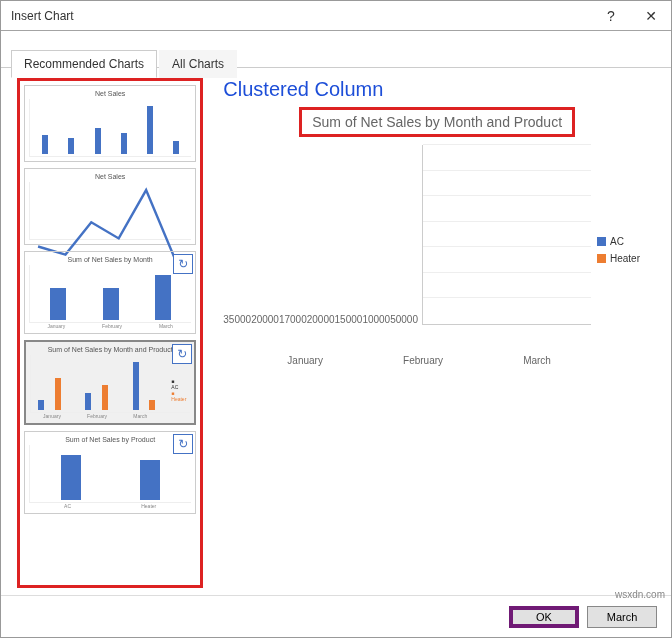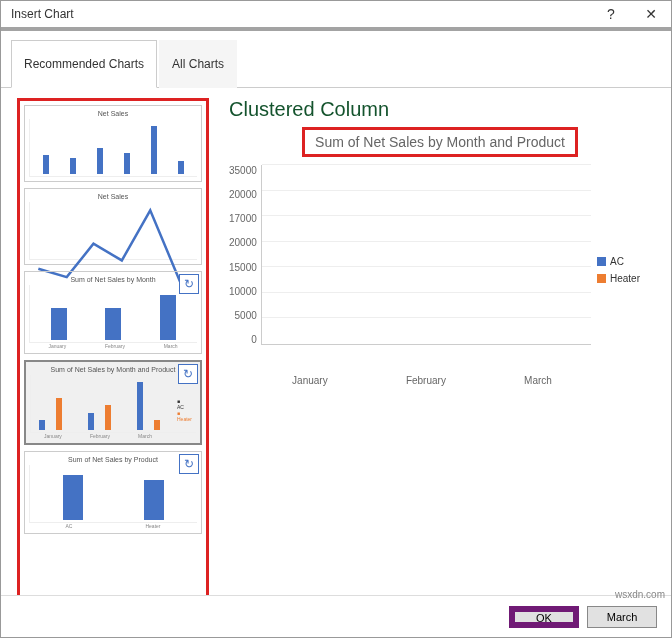"Insert Chart" .titlebar { border-bottom: 4px solid #a3a3a3 -> 1px solid #a3a3a3 }
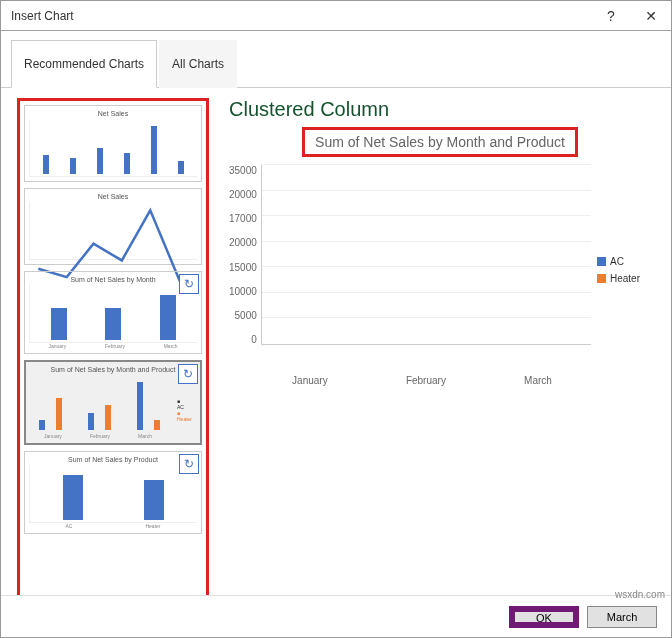"Recommended Charts" .tab { padding: 16px 12px -> 6px 12px; top: 1px -> 11px }
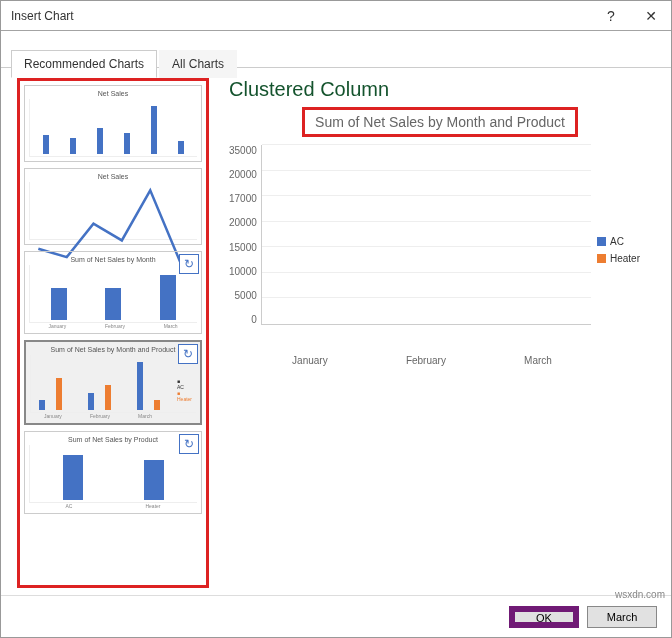"Clustered Column" .ctype { color: #14532d -> #1d4ed8 }
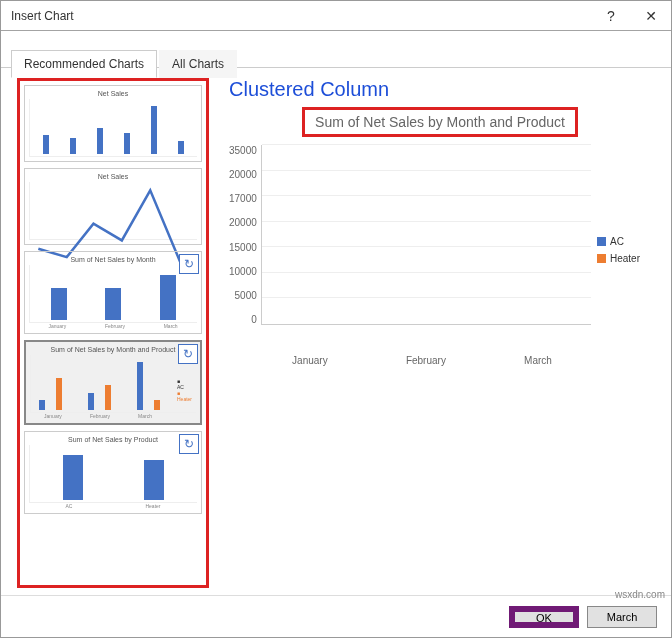"35000" .yaxis { flex-direction: column -> row }
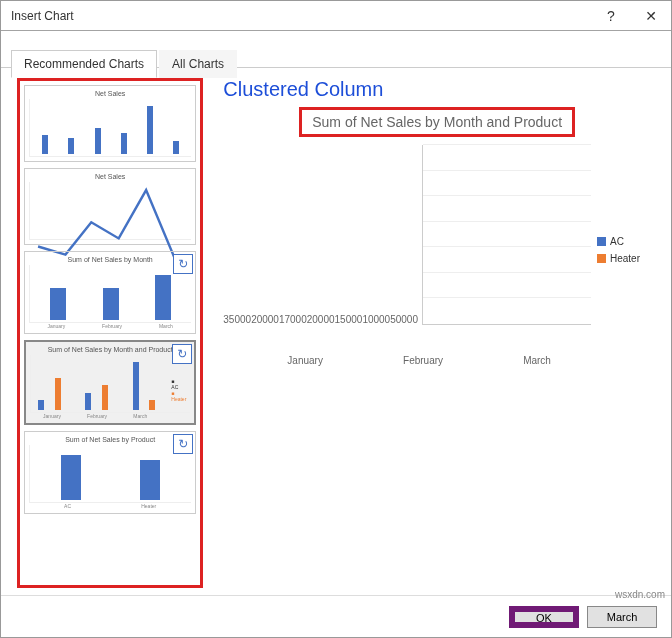"OK" .btn.primary { border: 6px solid #701a75 -> 4px solid #701a75 }
